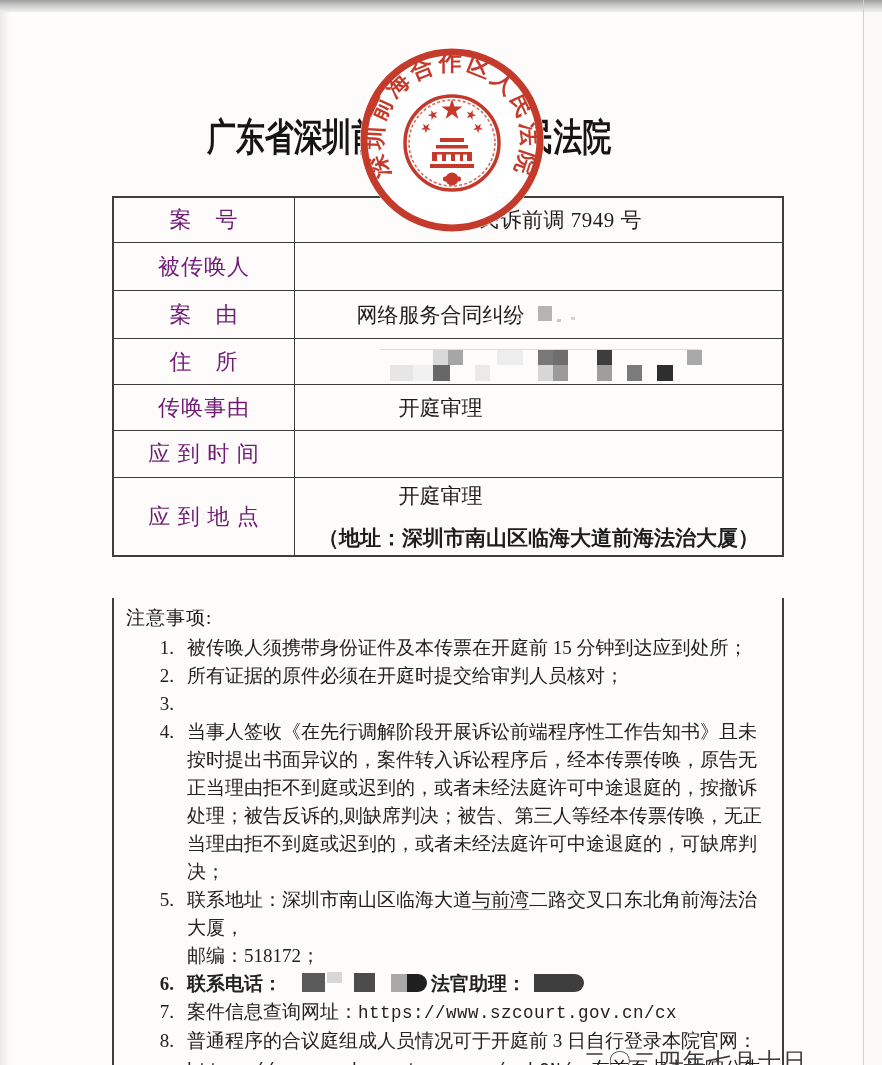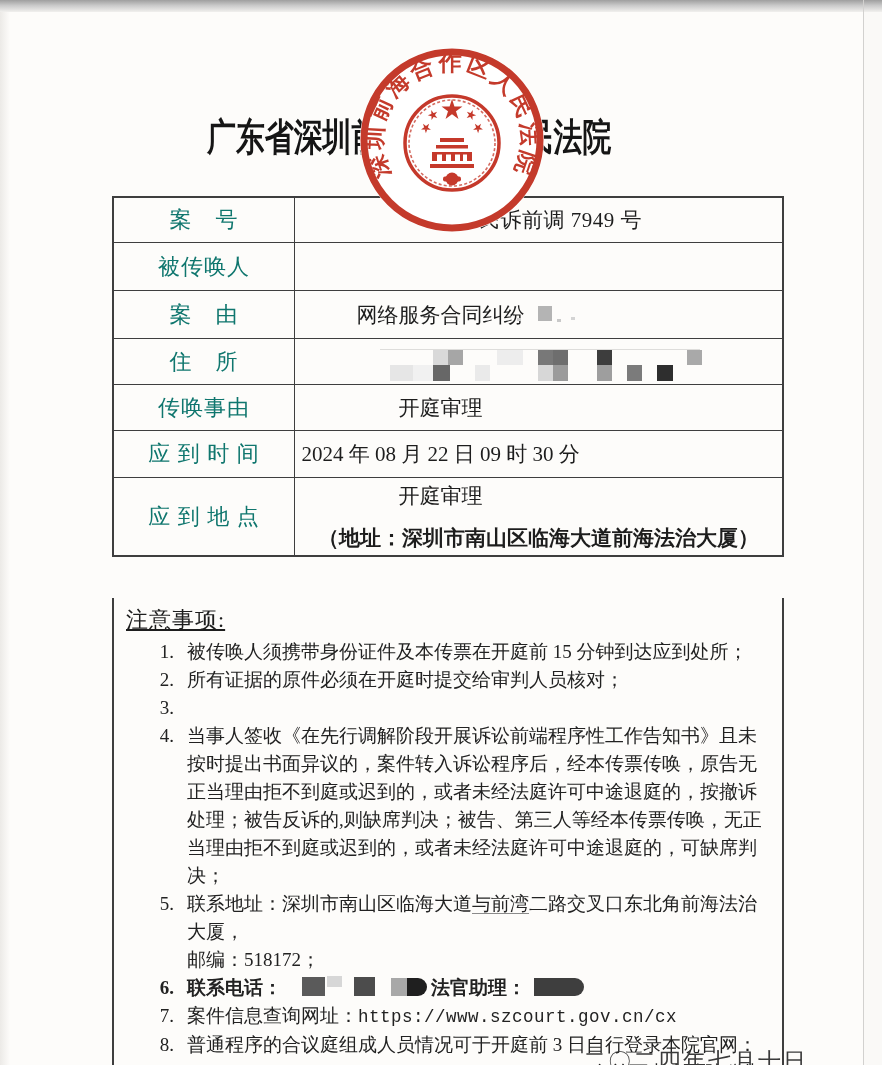"案 号" .t-label { color: #0f766e -> #701a75 }
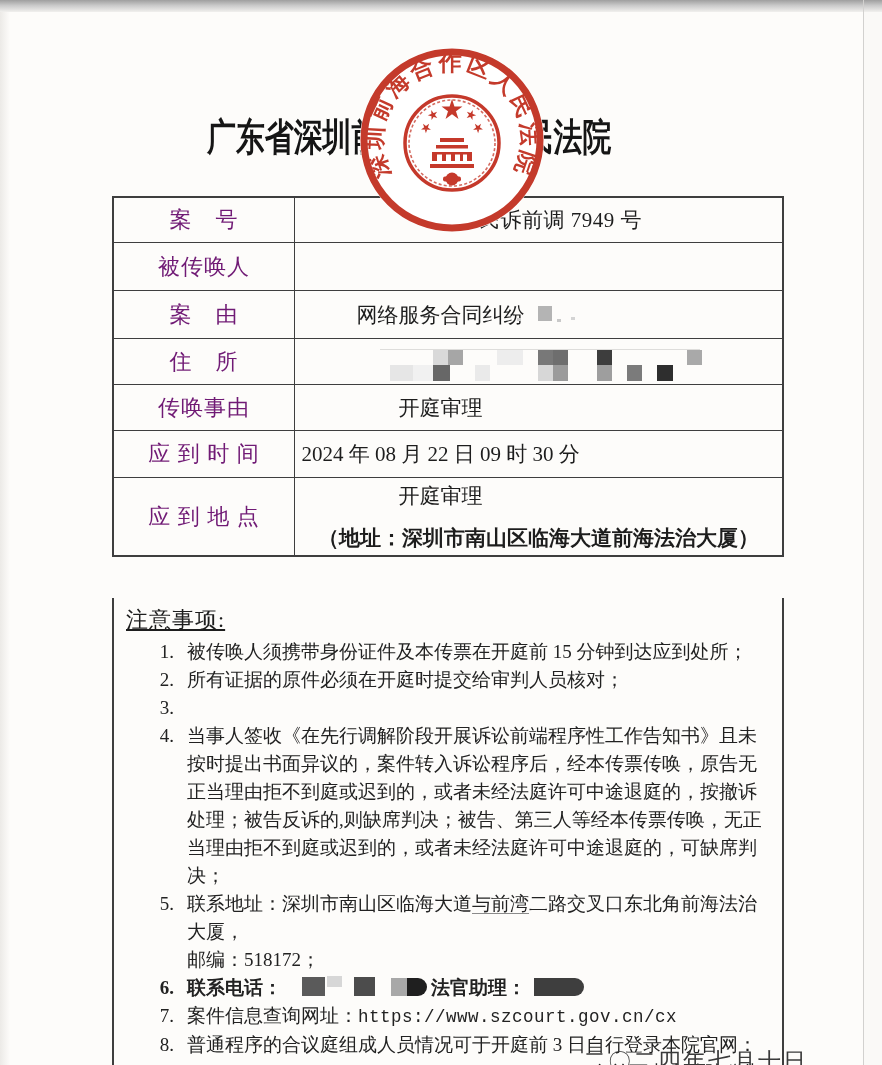"2024 年 08 月 22" div.t-value { html: <div>2024 年 08 月 22 日 09 时 30 分</div> -> none }
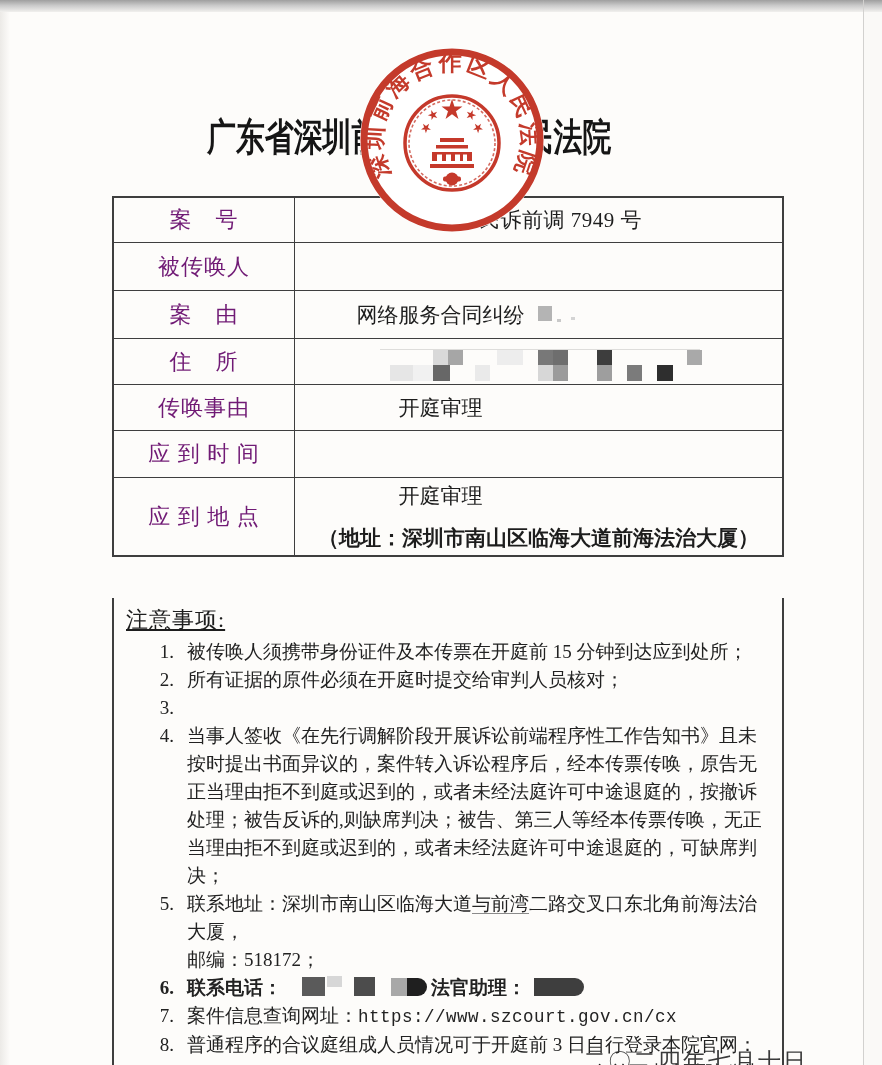"注意事项:" .notes-heading { font-size: 22px -> 19px; text-decoration: underline -> none }
